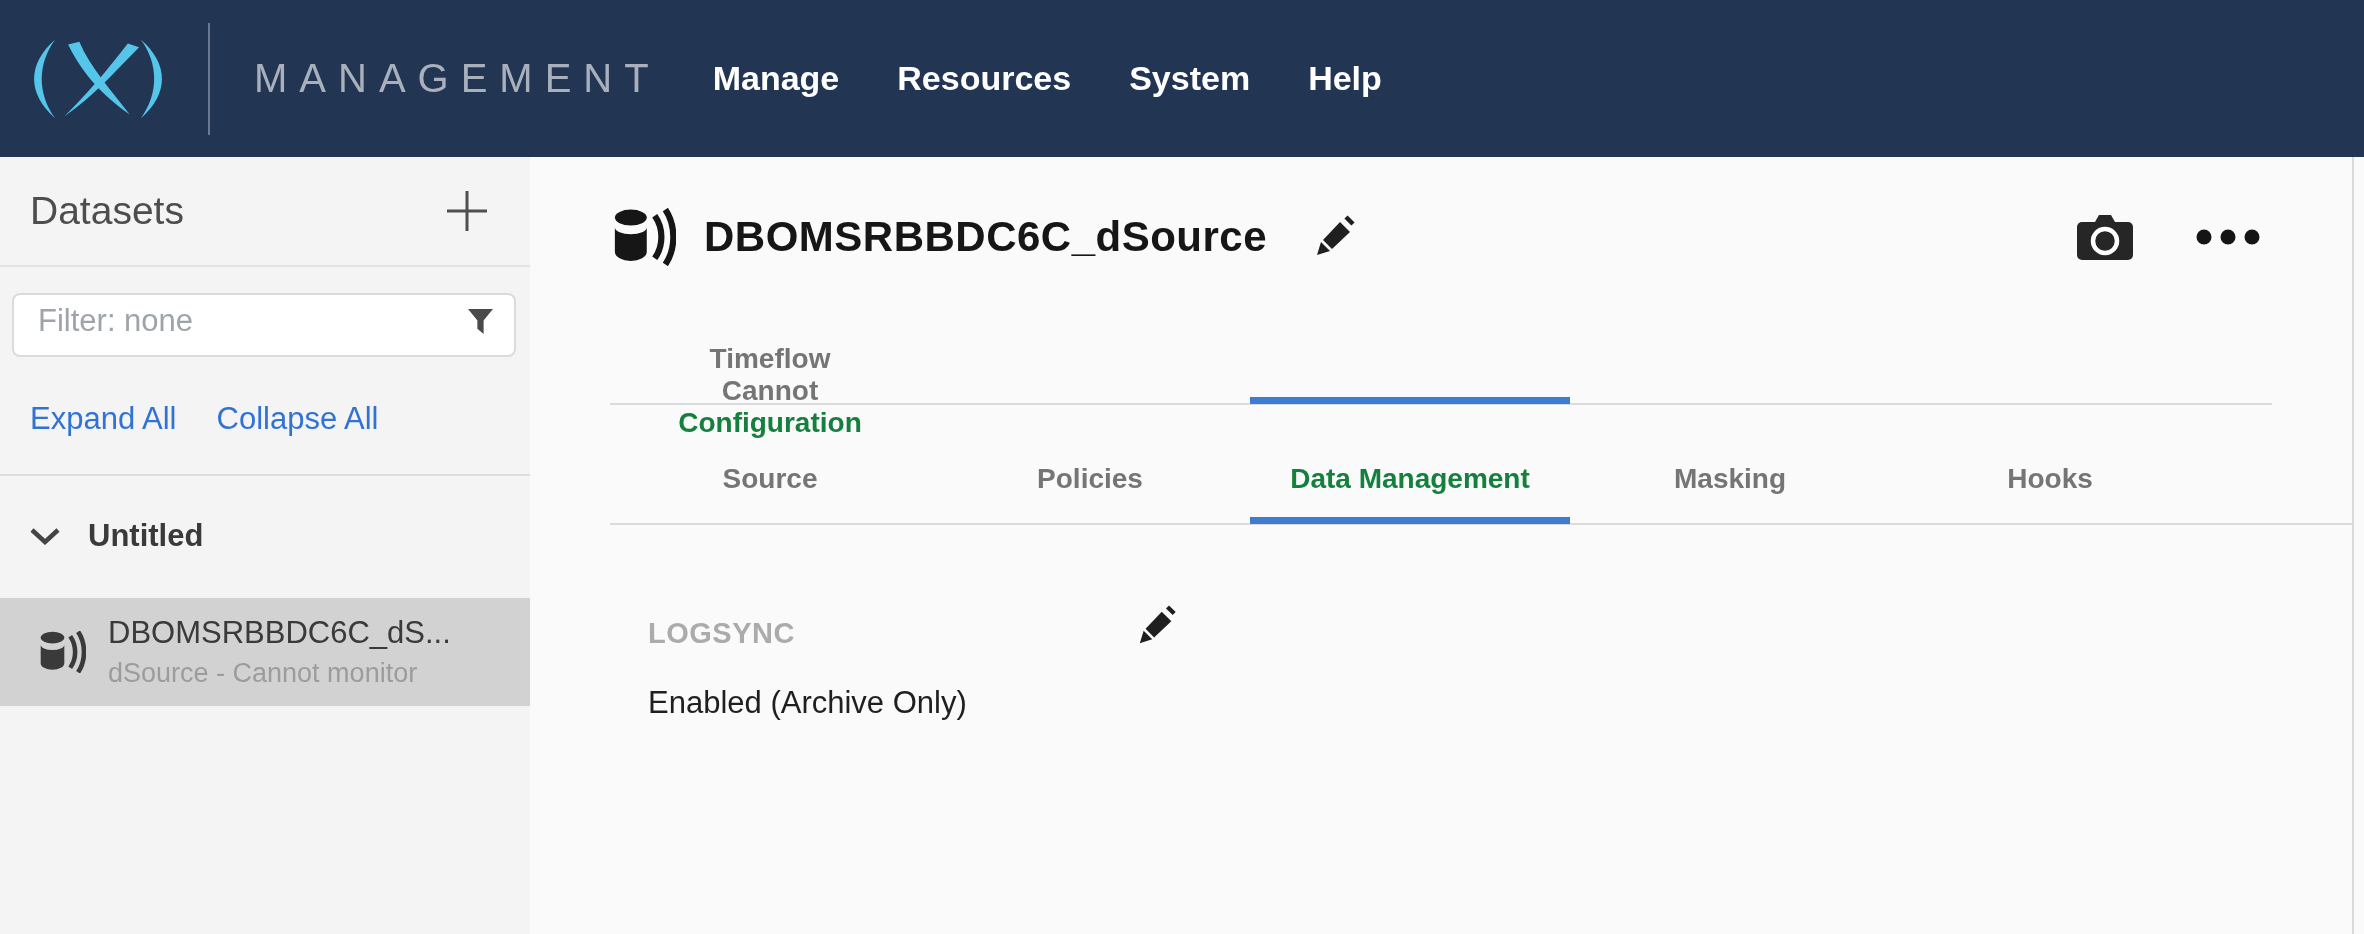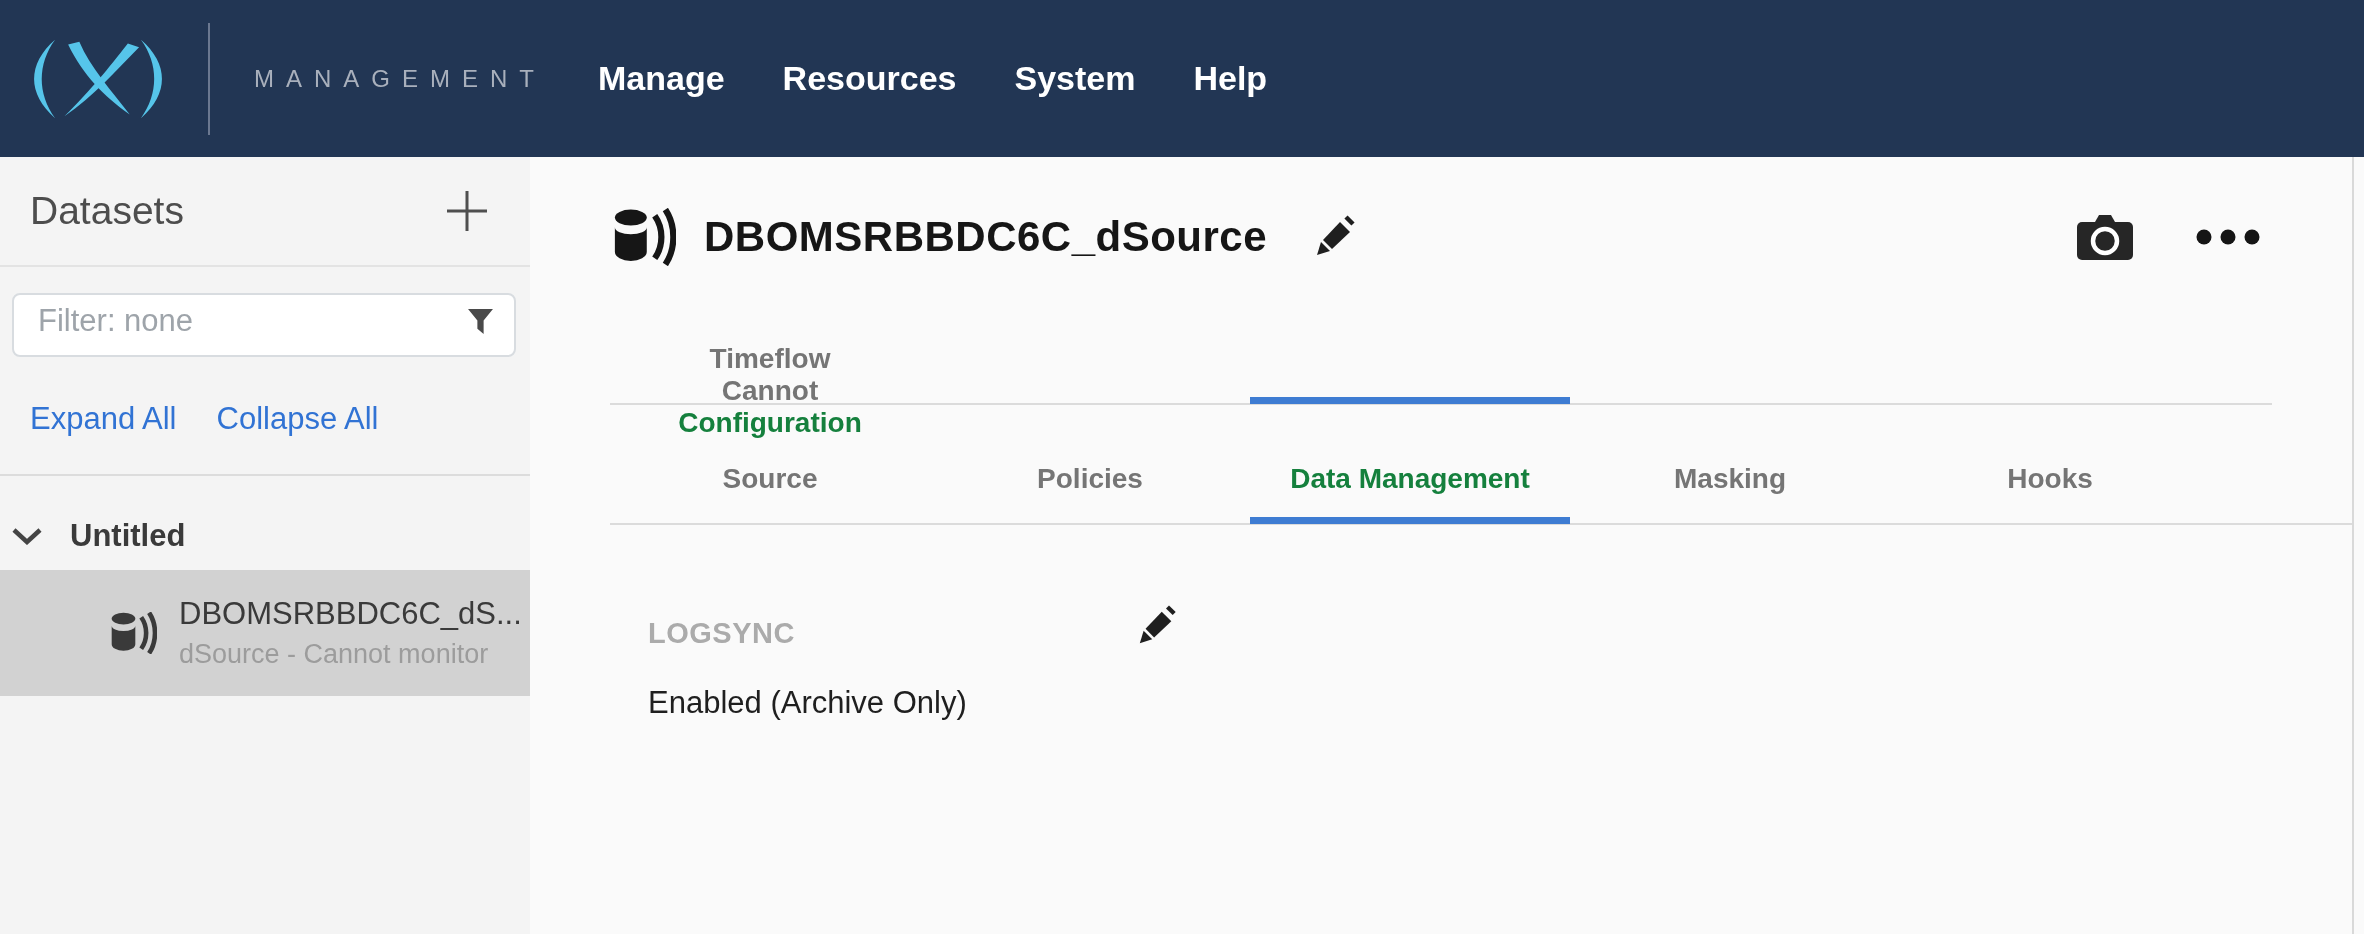"MANAGEMENT" .brand { font-size: 24px -> 40px }
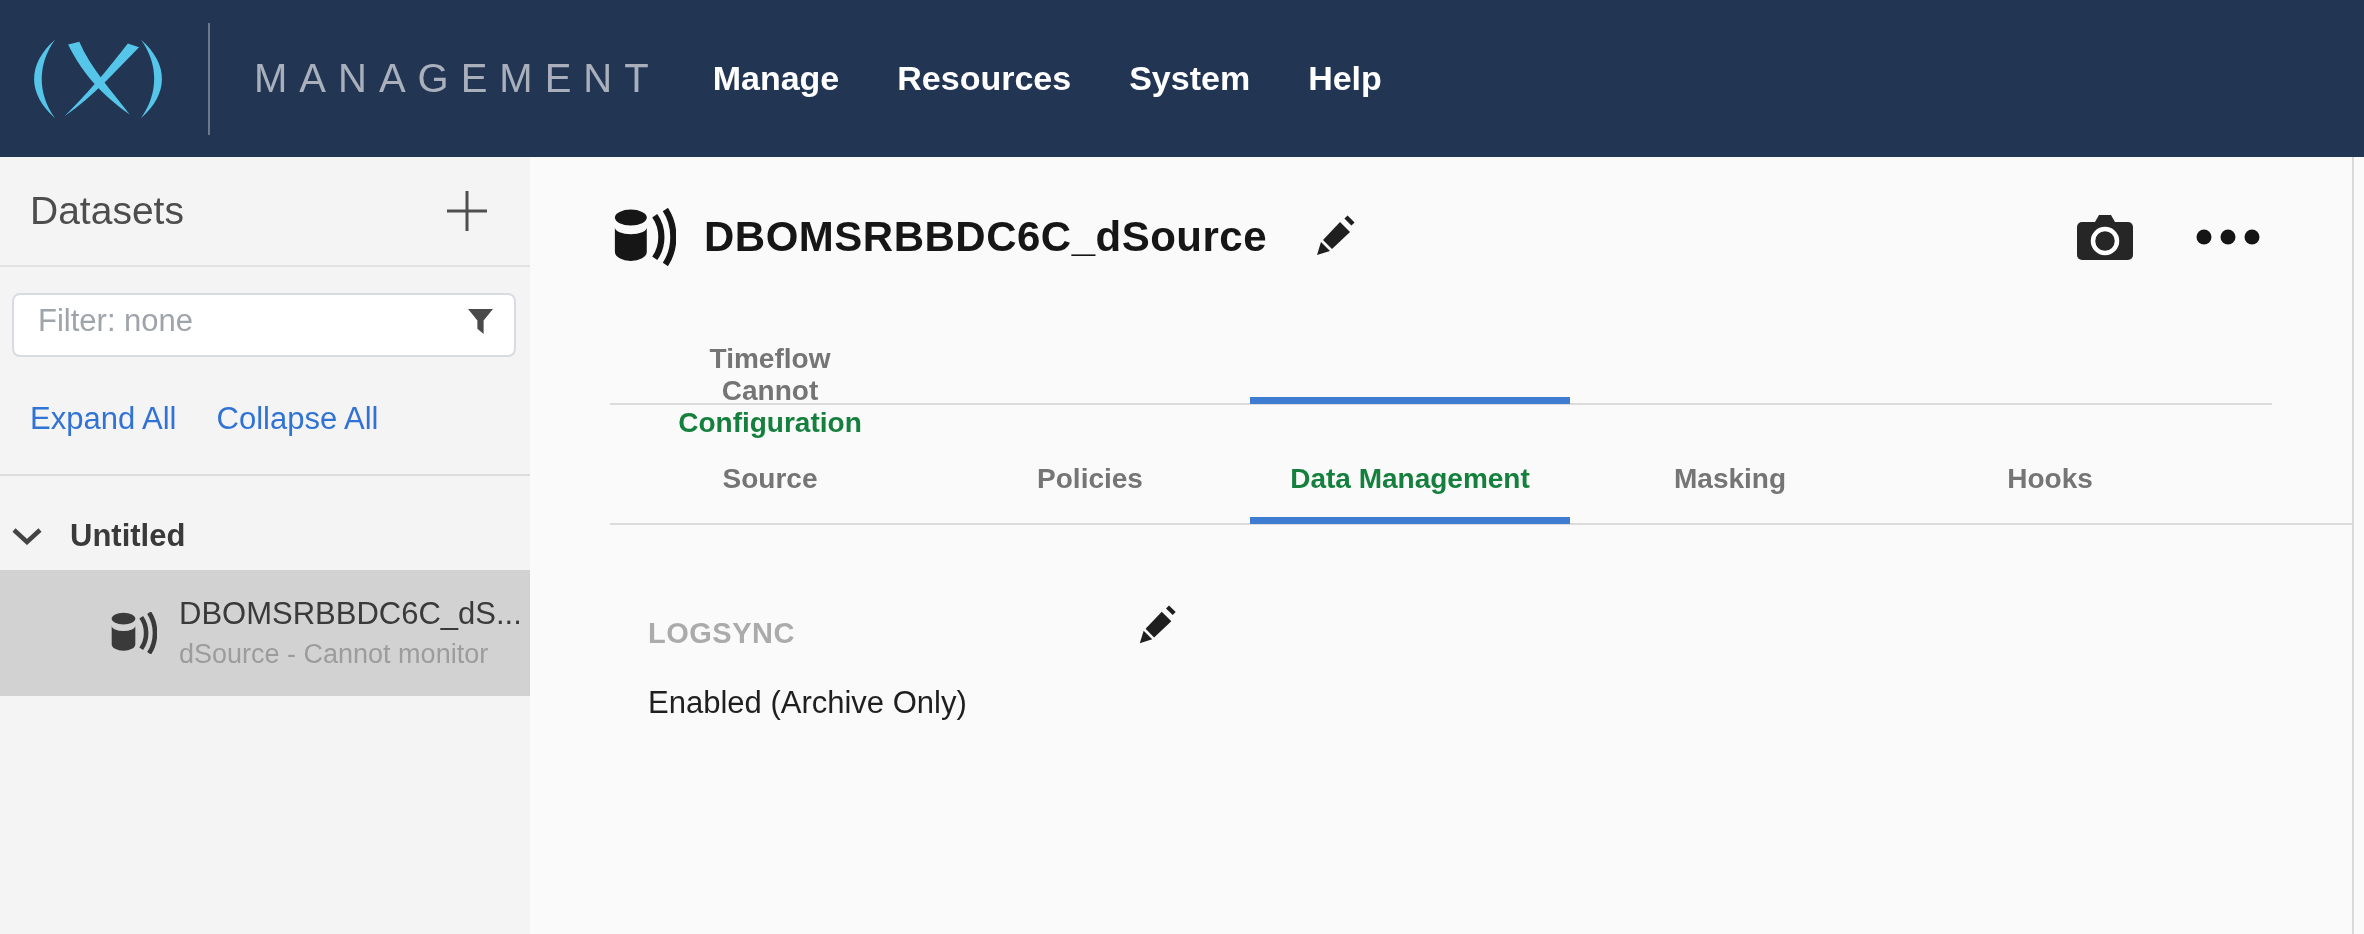"Untitled" .group-row { padding-left: 12px -> 30px }
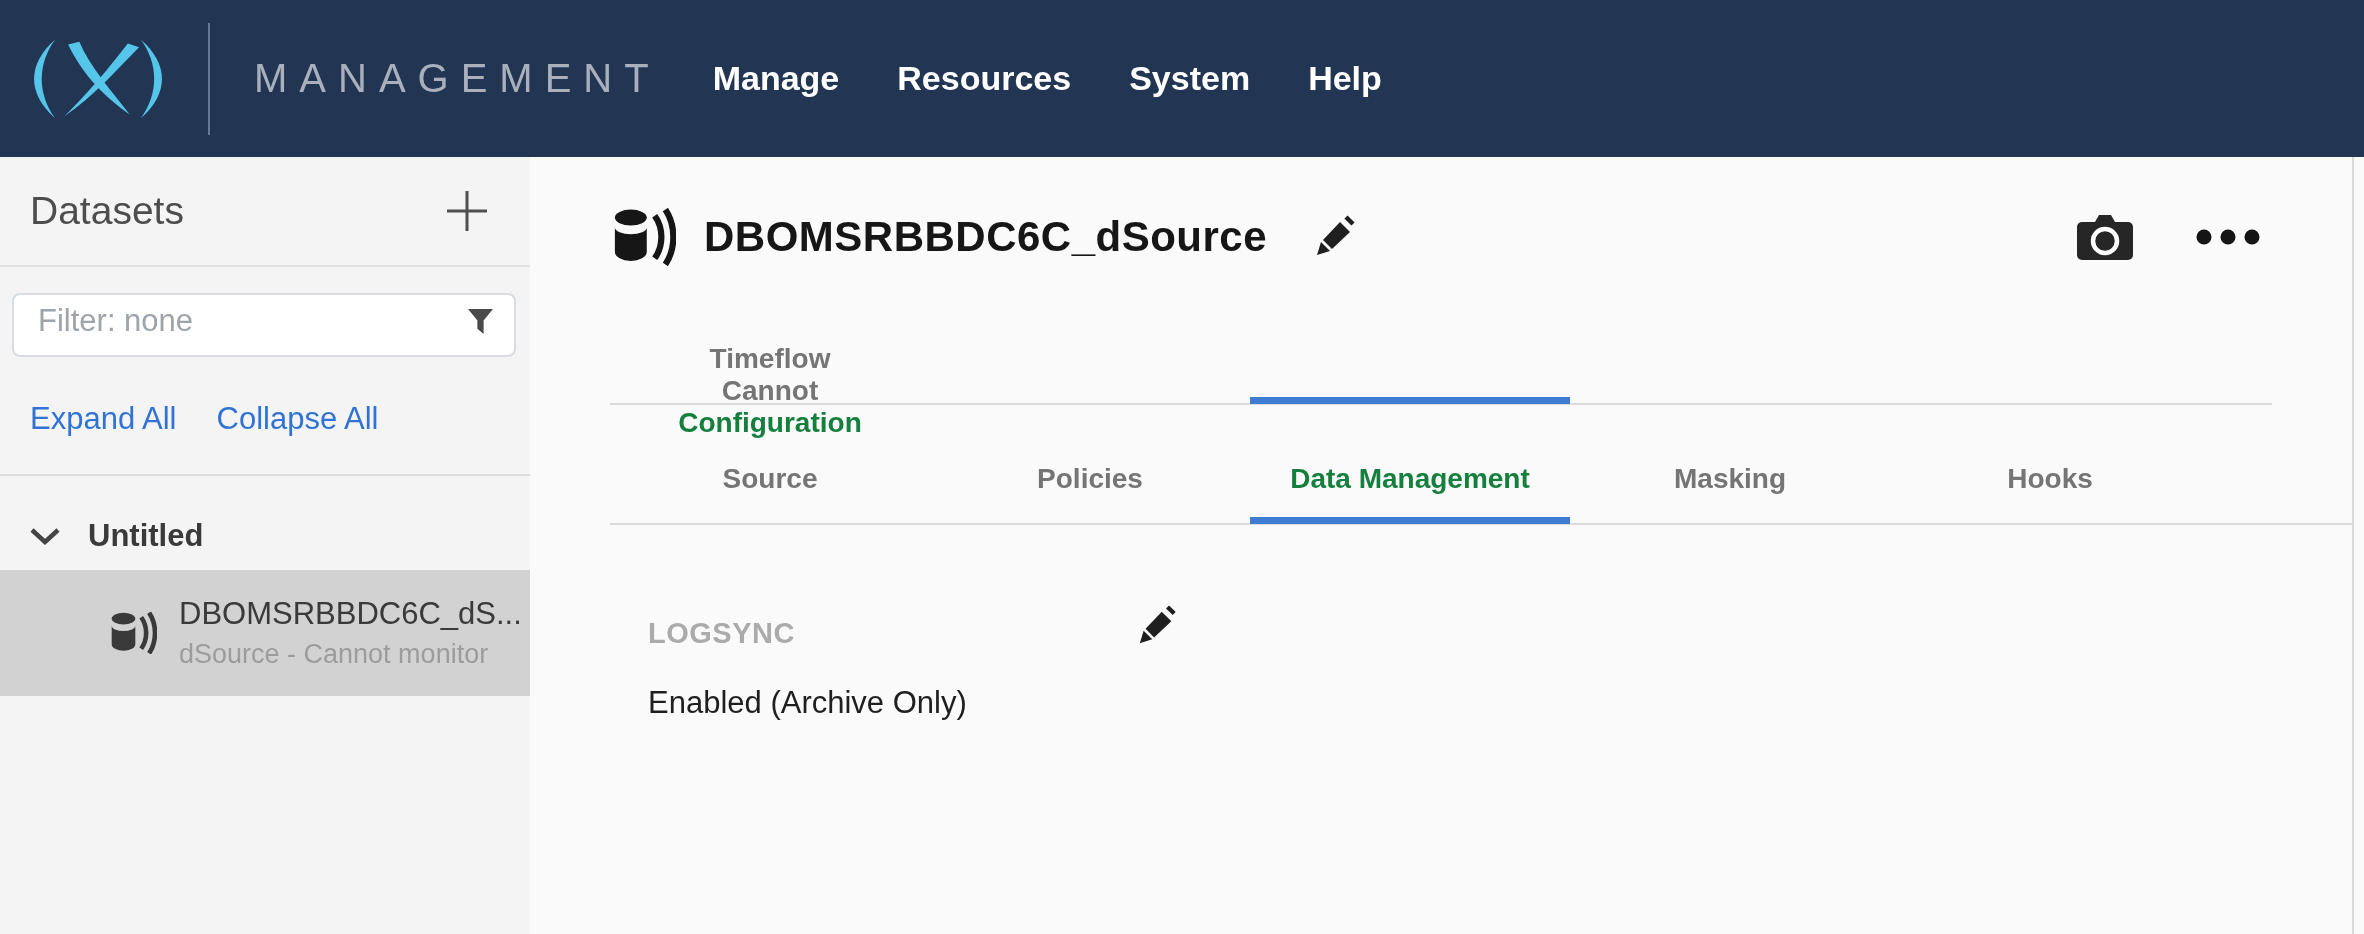"DBOMSRBBDC6C_dS..." .ds-item { height: 126px -> 108px; margin-top: 16px -> 44px; padding-left: 111px -> 40px }
